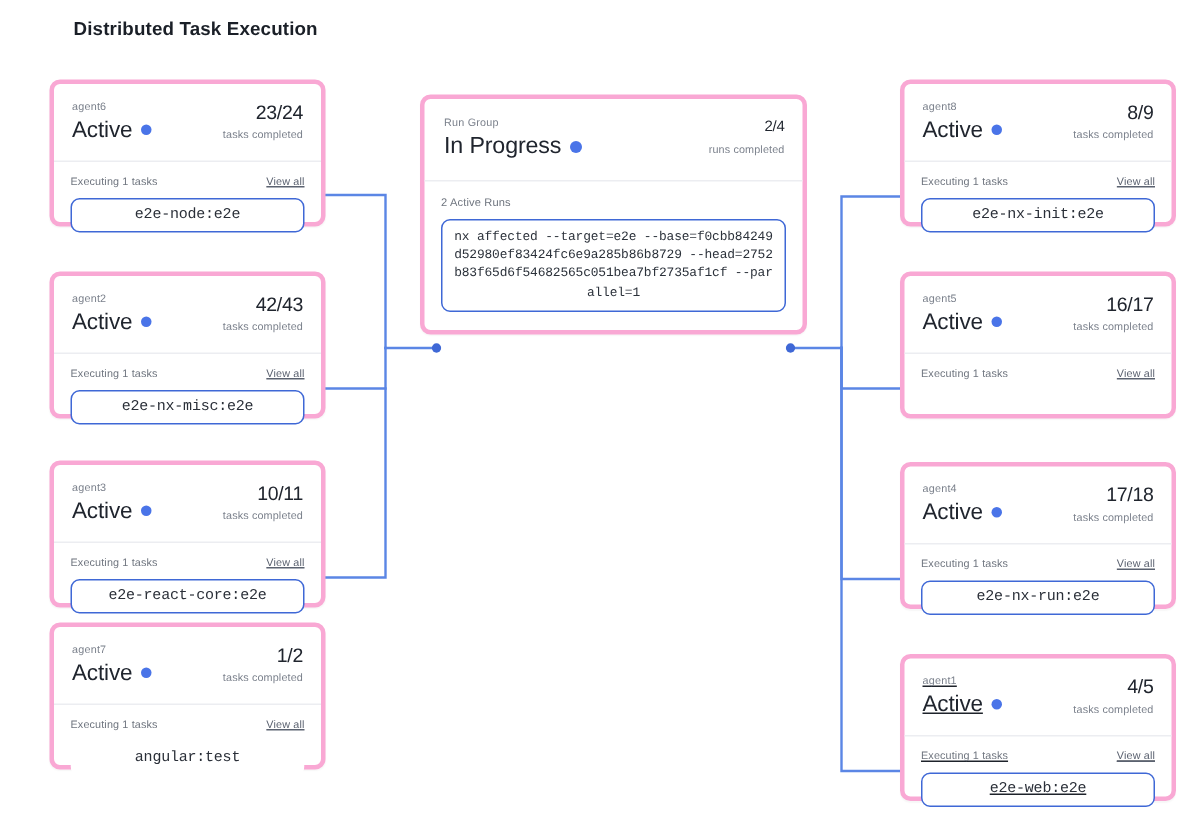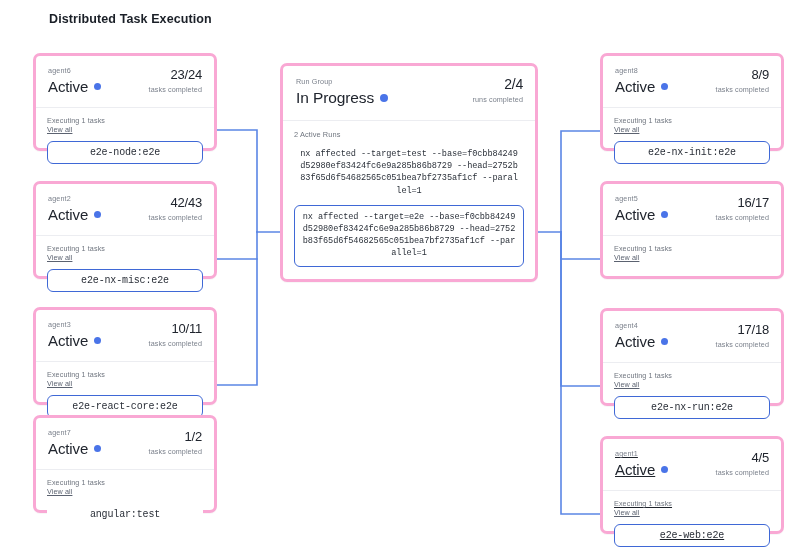"2/4" #run-group .count { font-size: 14px -> 10px }
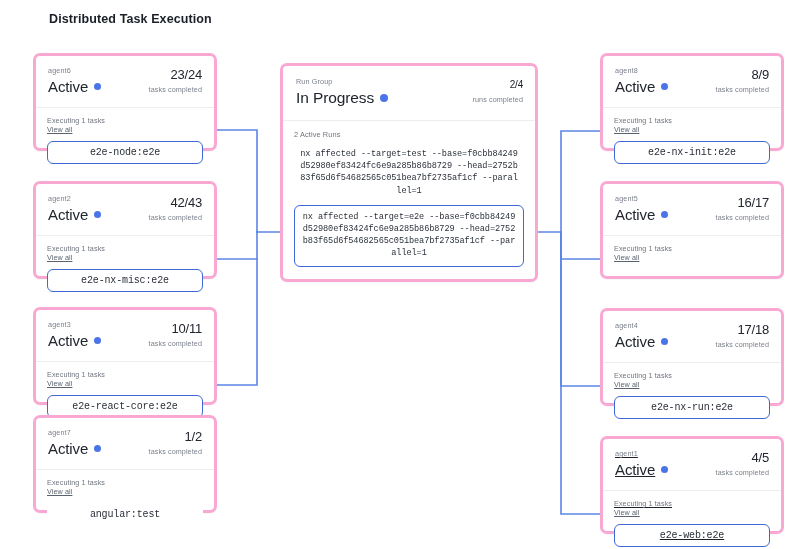"Executing 1 tasks" .body-top { flex-direction: column -> none }
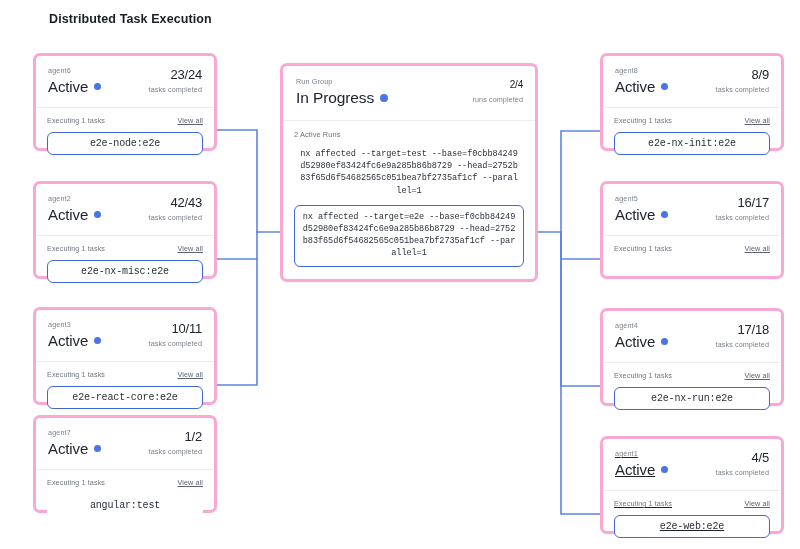"nx affected --target=test" div.cmd { html: <div>nx affected --target=test --base=f0cbb84249d52980ef83424fc6e9a285b86b8729 --head=2752b83f65d6f54682565c051bea7bf2735af1cf --parallel=1</div> -> none }
